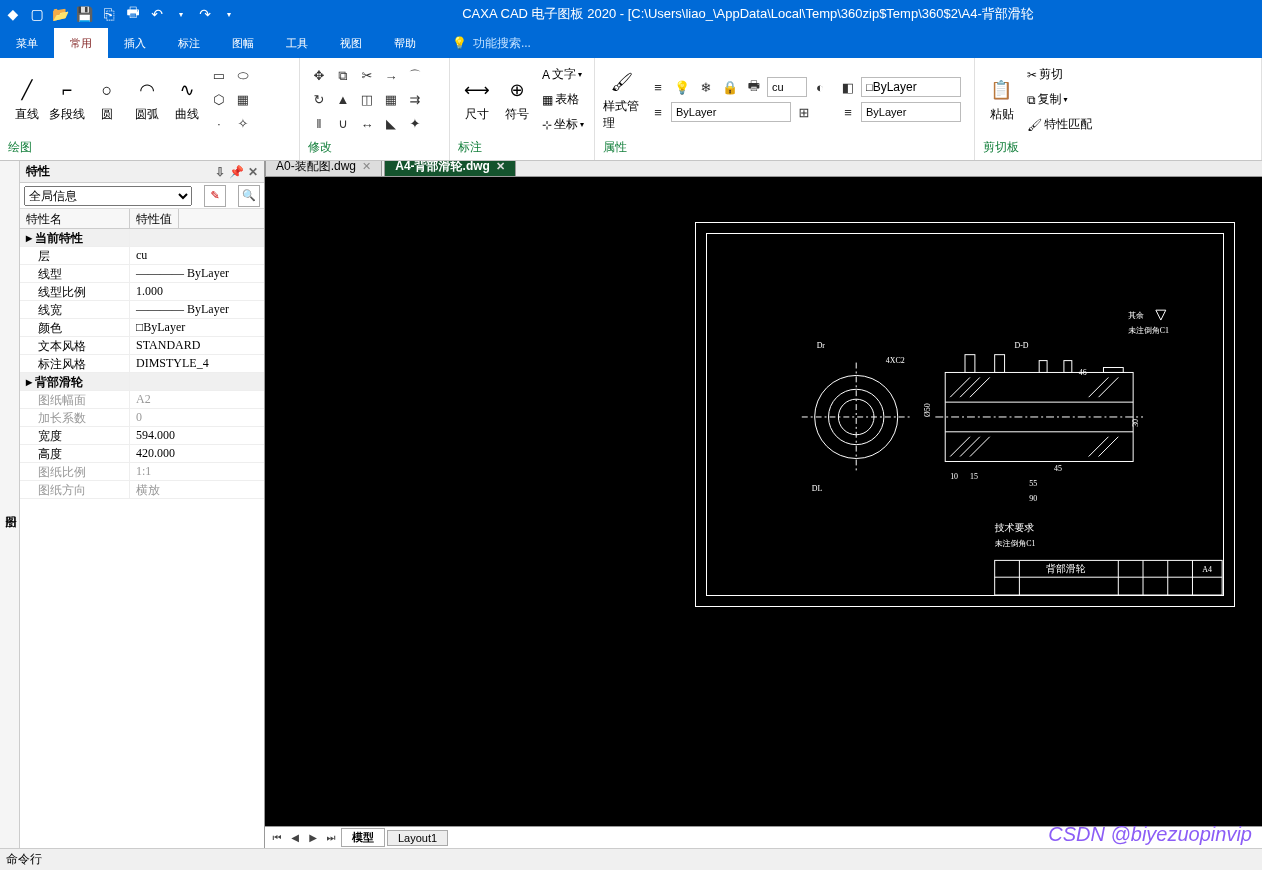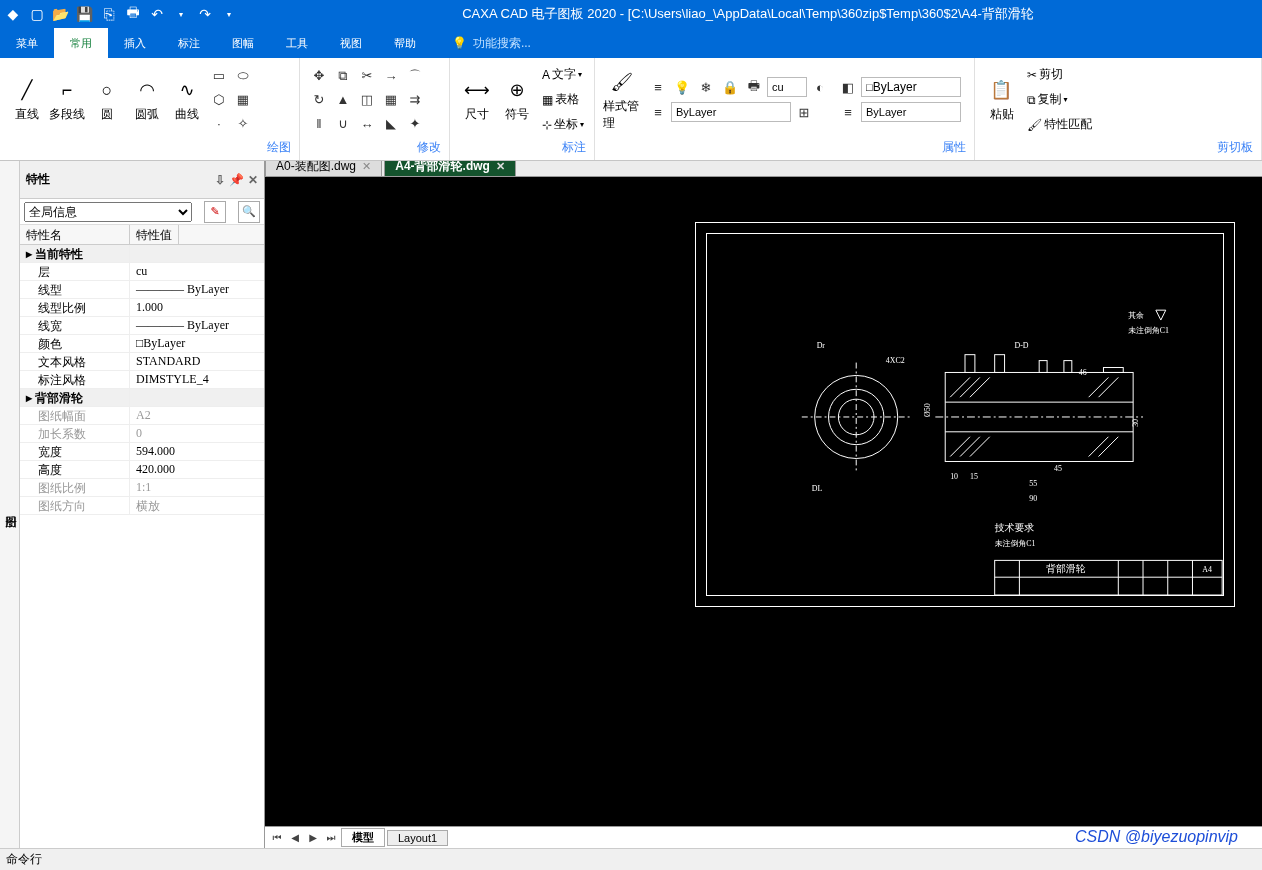"常用" .menu-item.active { color: #15803d -> #7f1d1d }
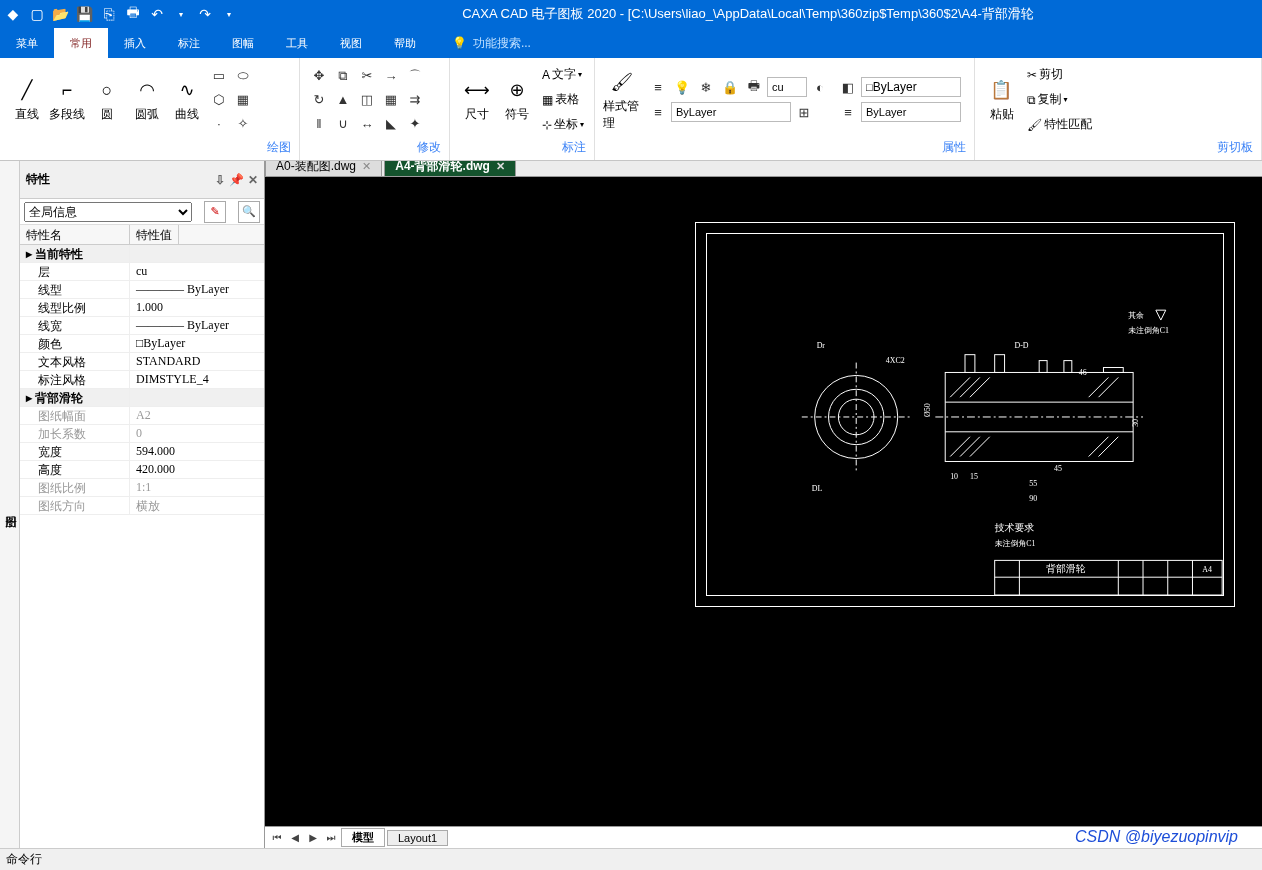"绘图" .group-label { color: #3b82f6 -> #15803d; text-align: right -> left }
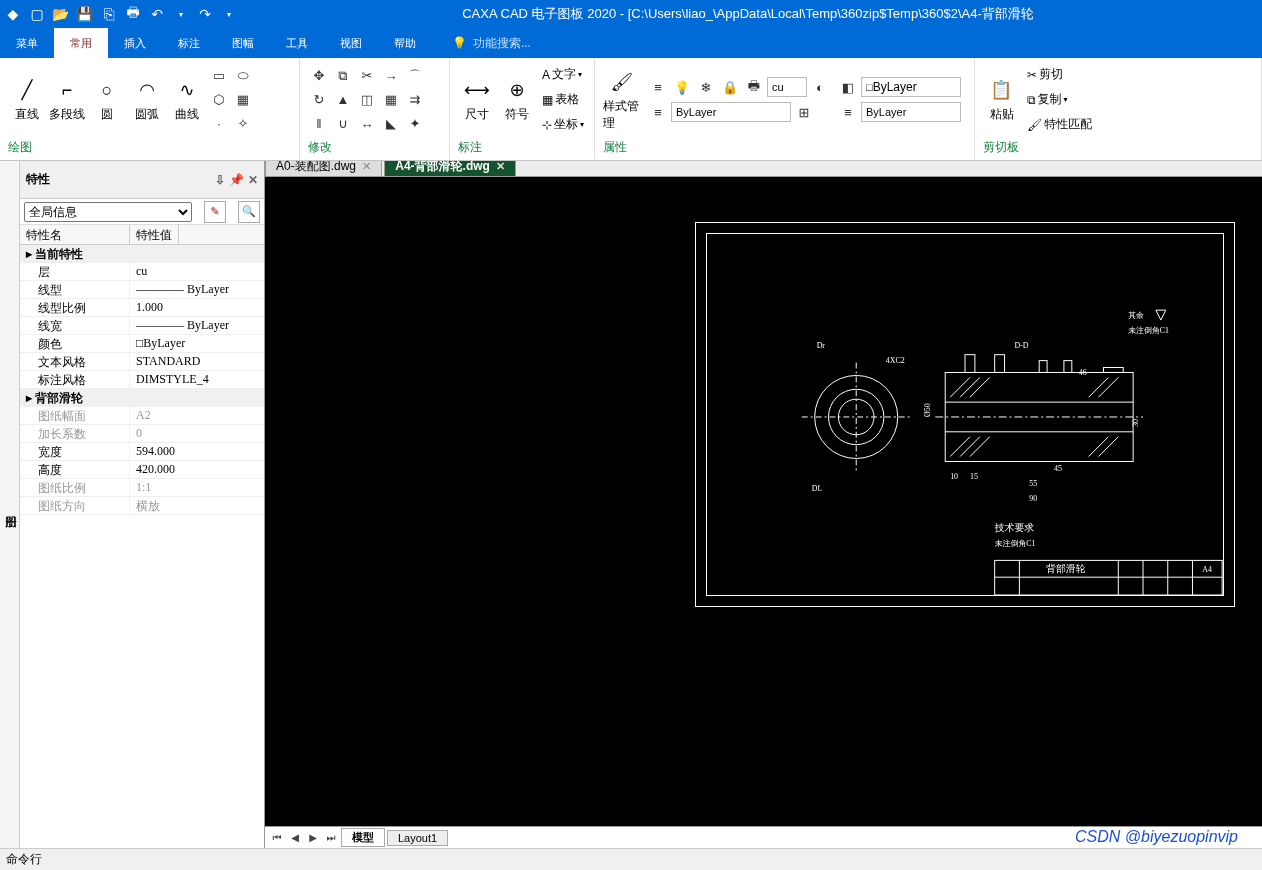"特性" .props-title { height: 38px -> 22px }
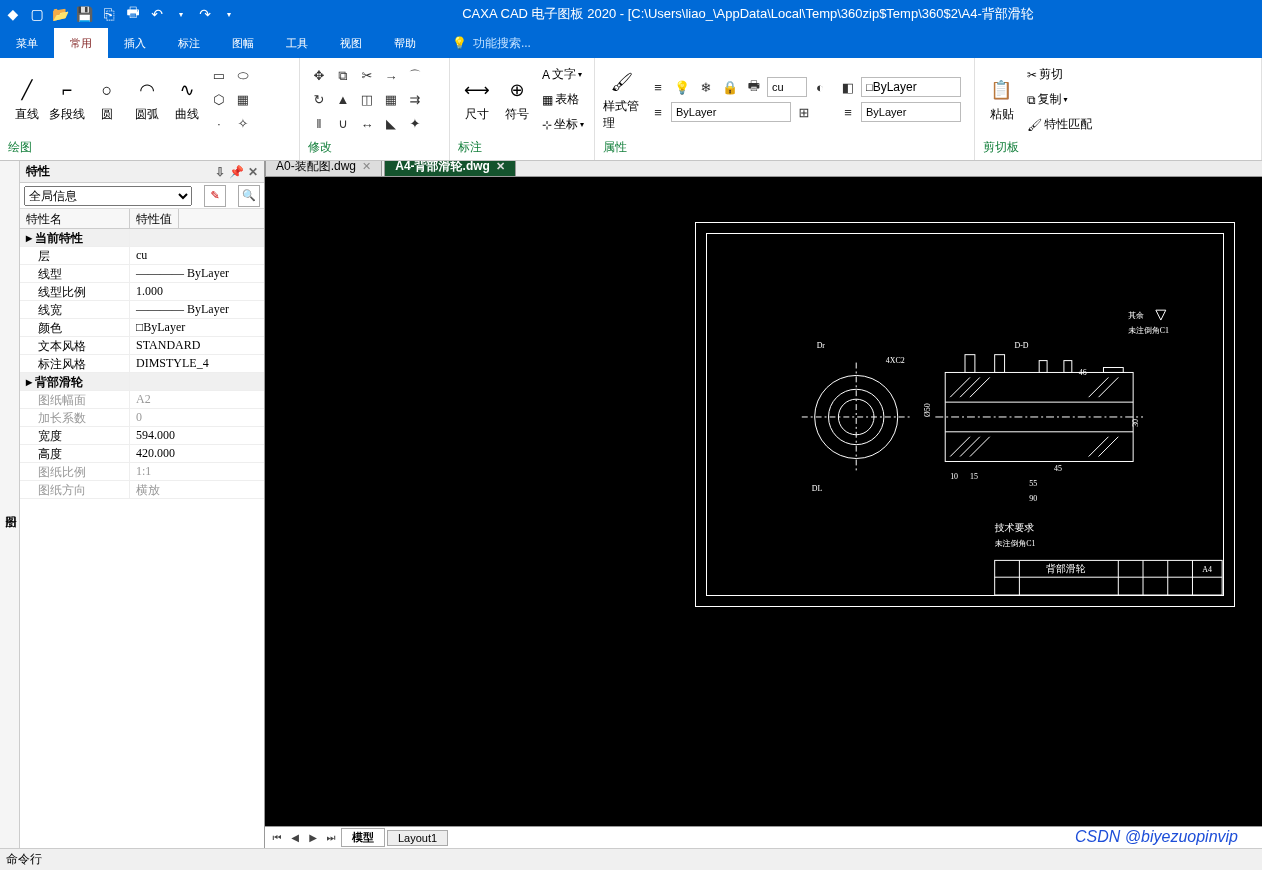"CSDN @biyezuopinvip" .watermark { color: #1d4ed8 -> #8b5cf6; font-size: 16px -> 20px; right: 24px -> 10px }
